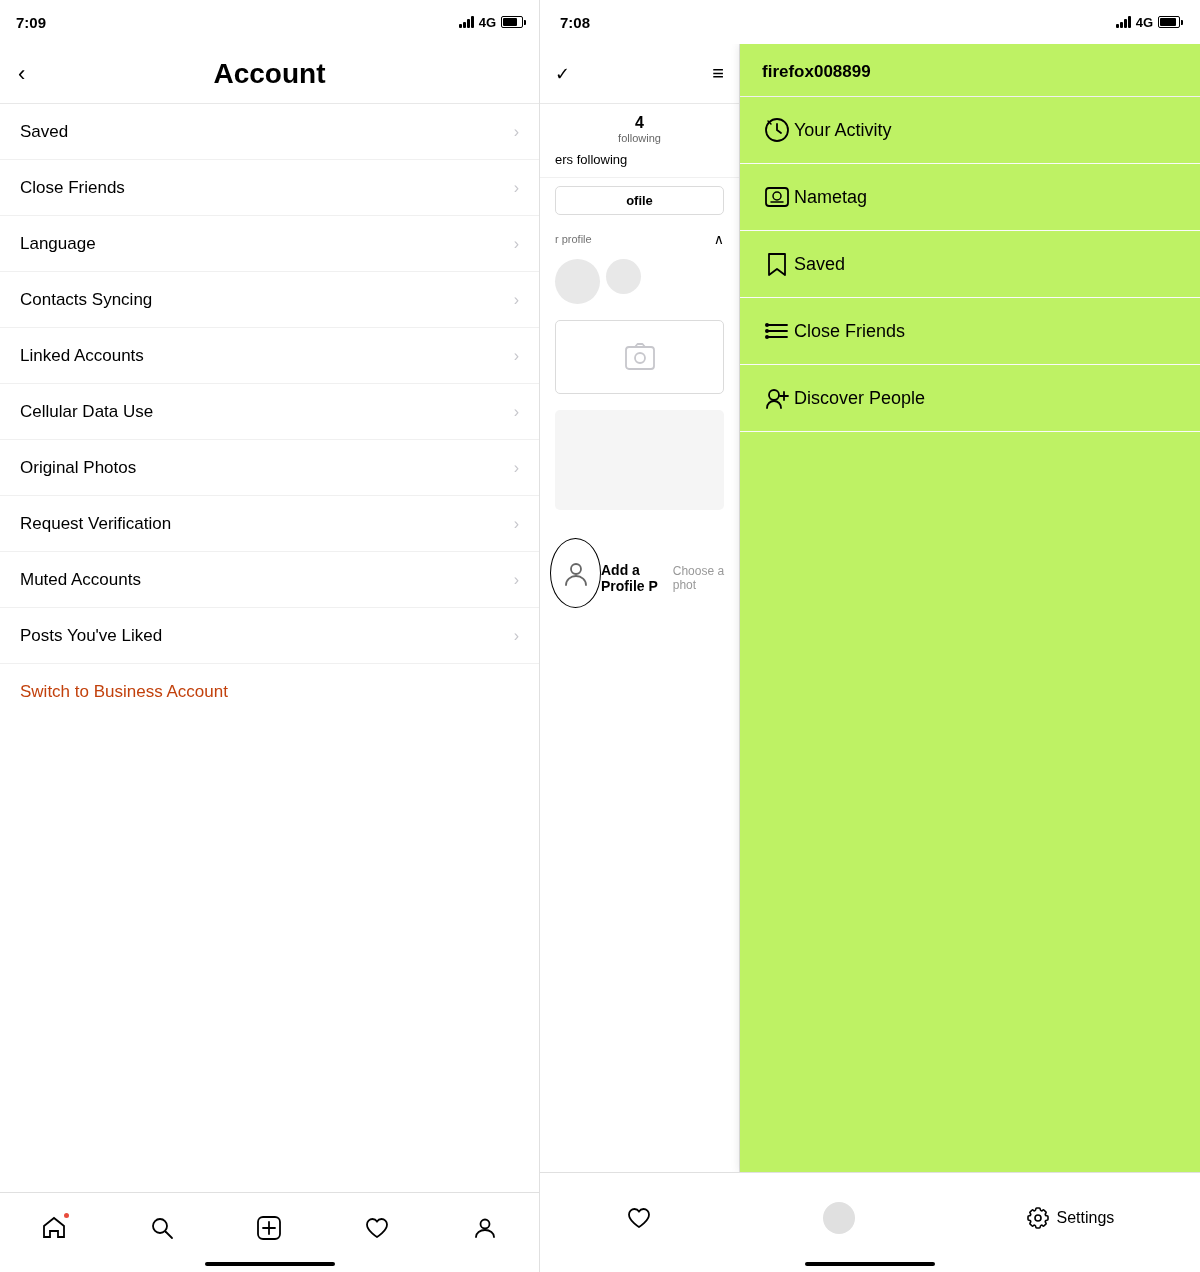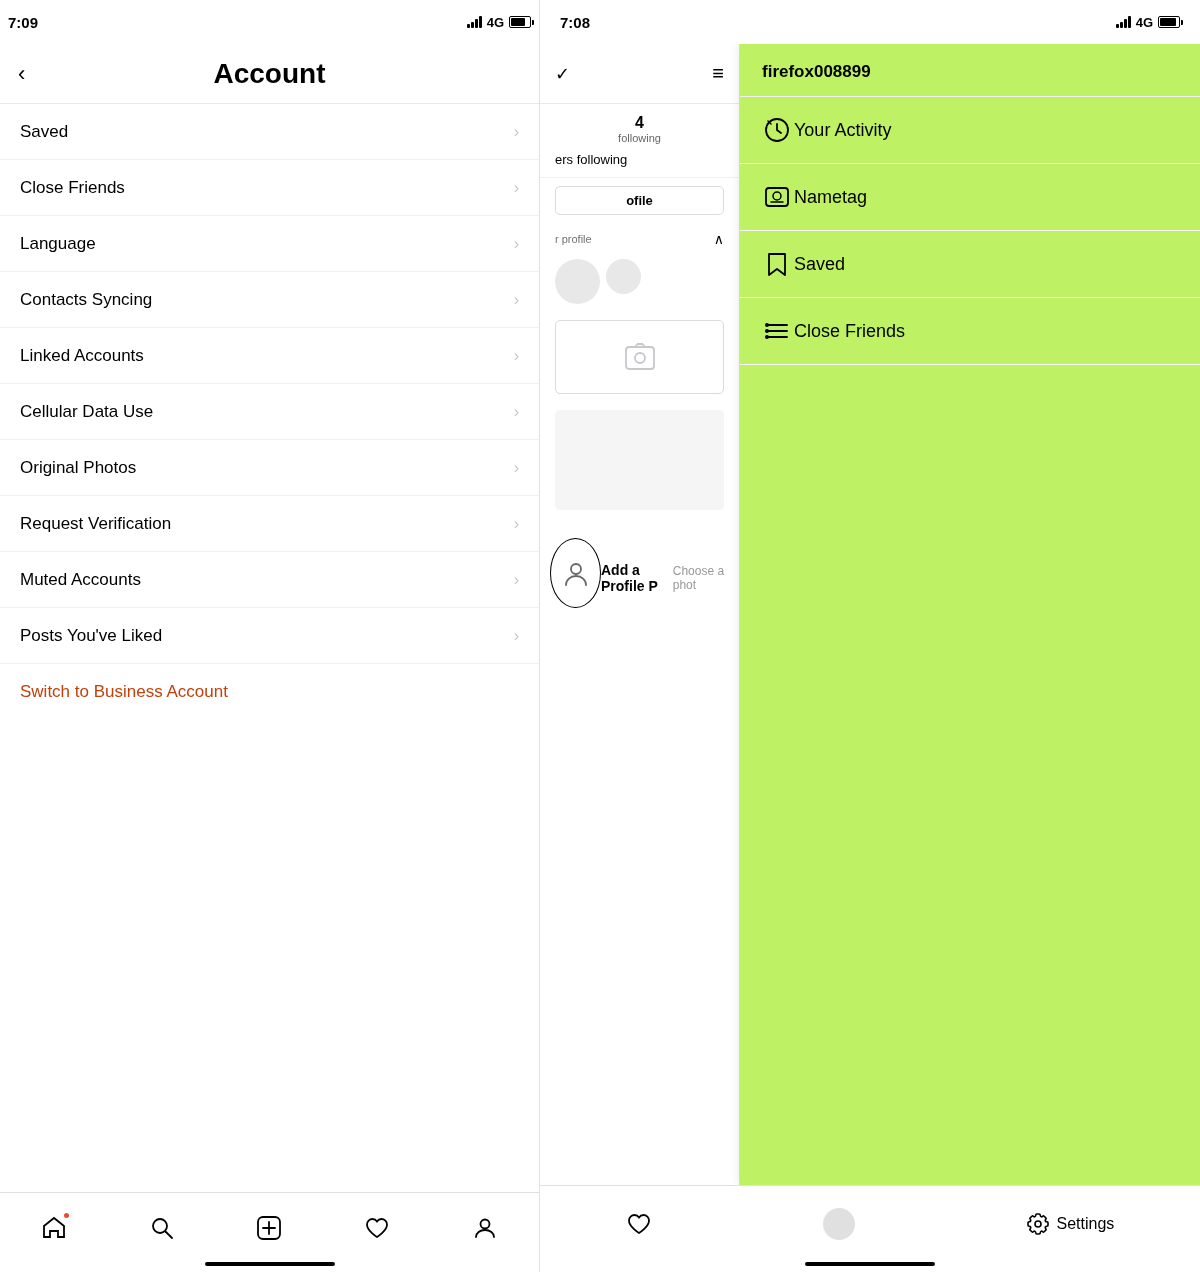"7:09" .status-bar { padding: 0 8px -> 0 16px }
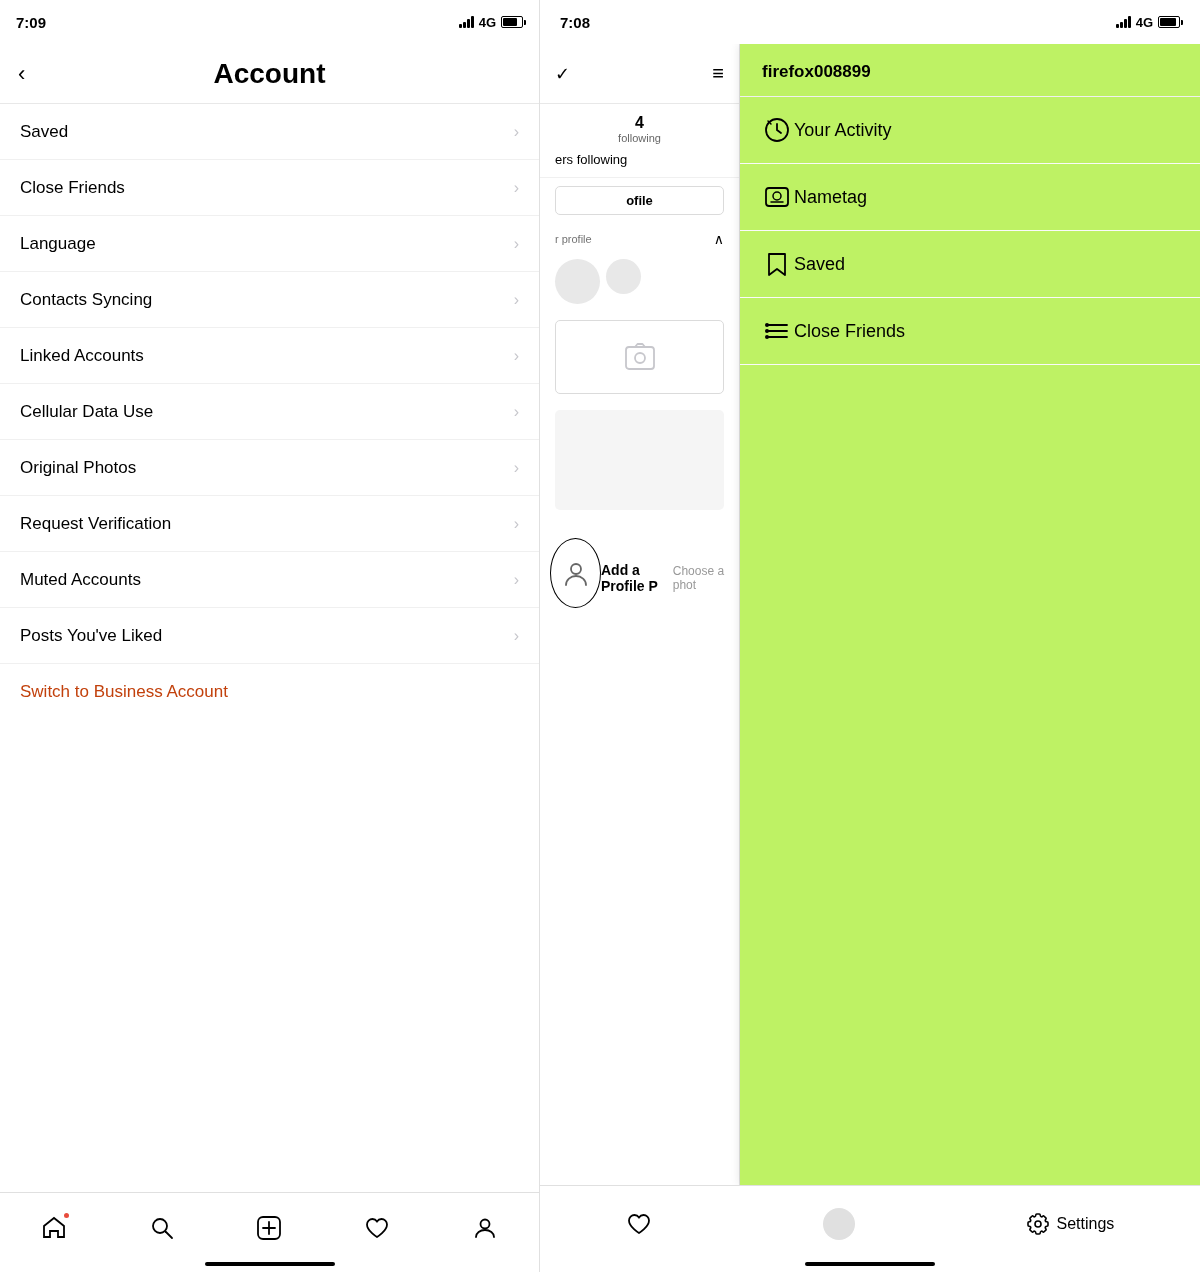"Discover People" div.dropdown-item { html: none -> <div> <div> <svg> <circle></circle> <path></path> <line></line> <line></line> </svg> </div> <span>Discover People</span> </div> }
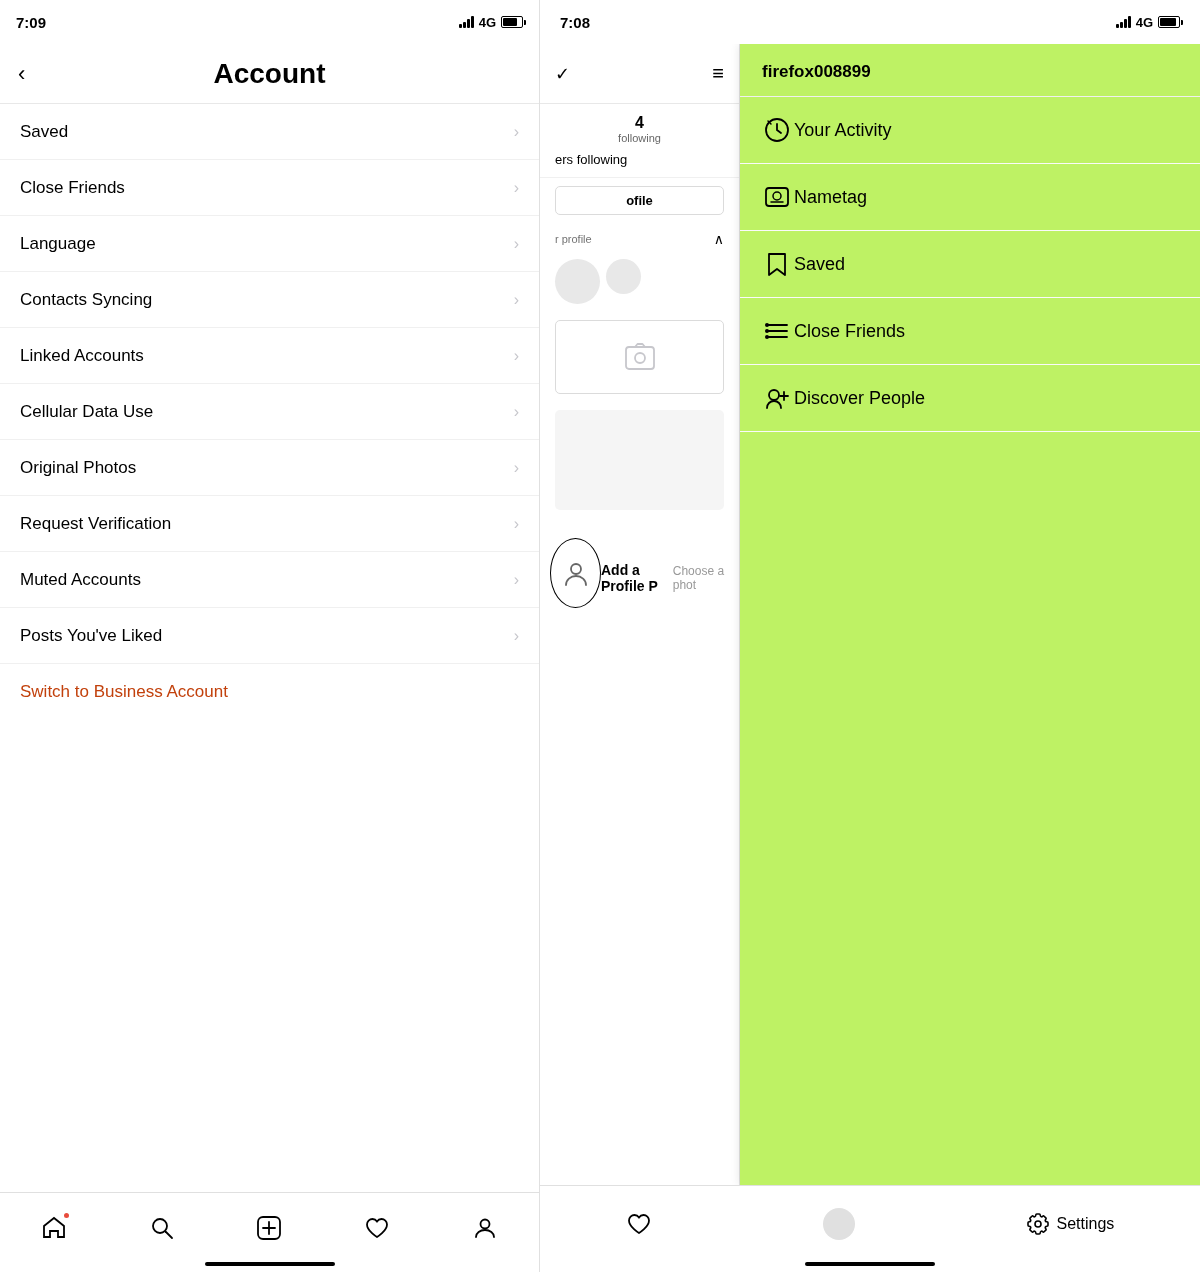"Settings" .right-bottom-nav { height: 87px -> 100px }
